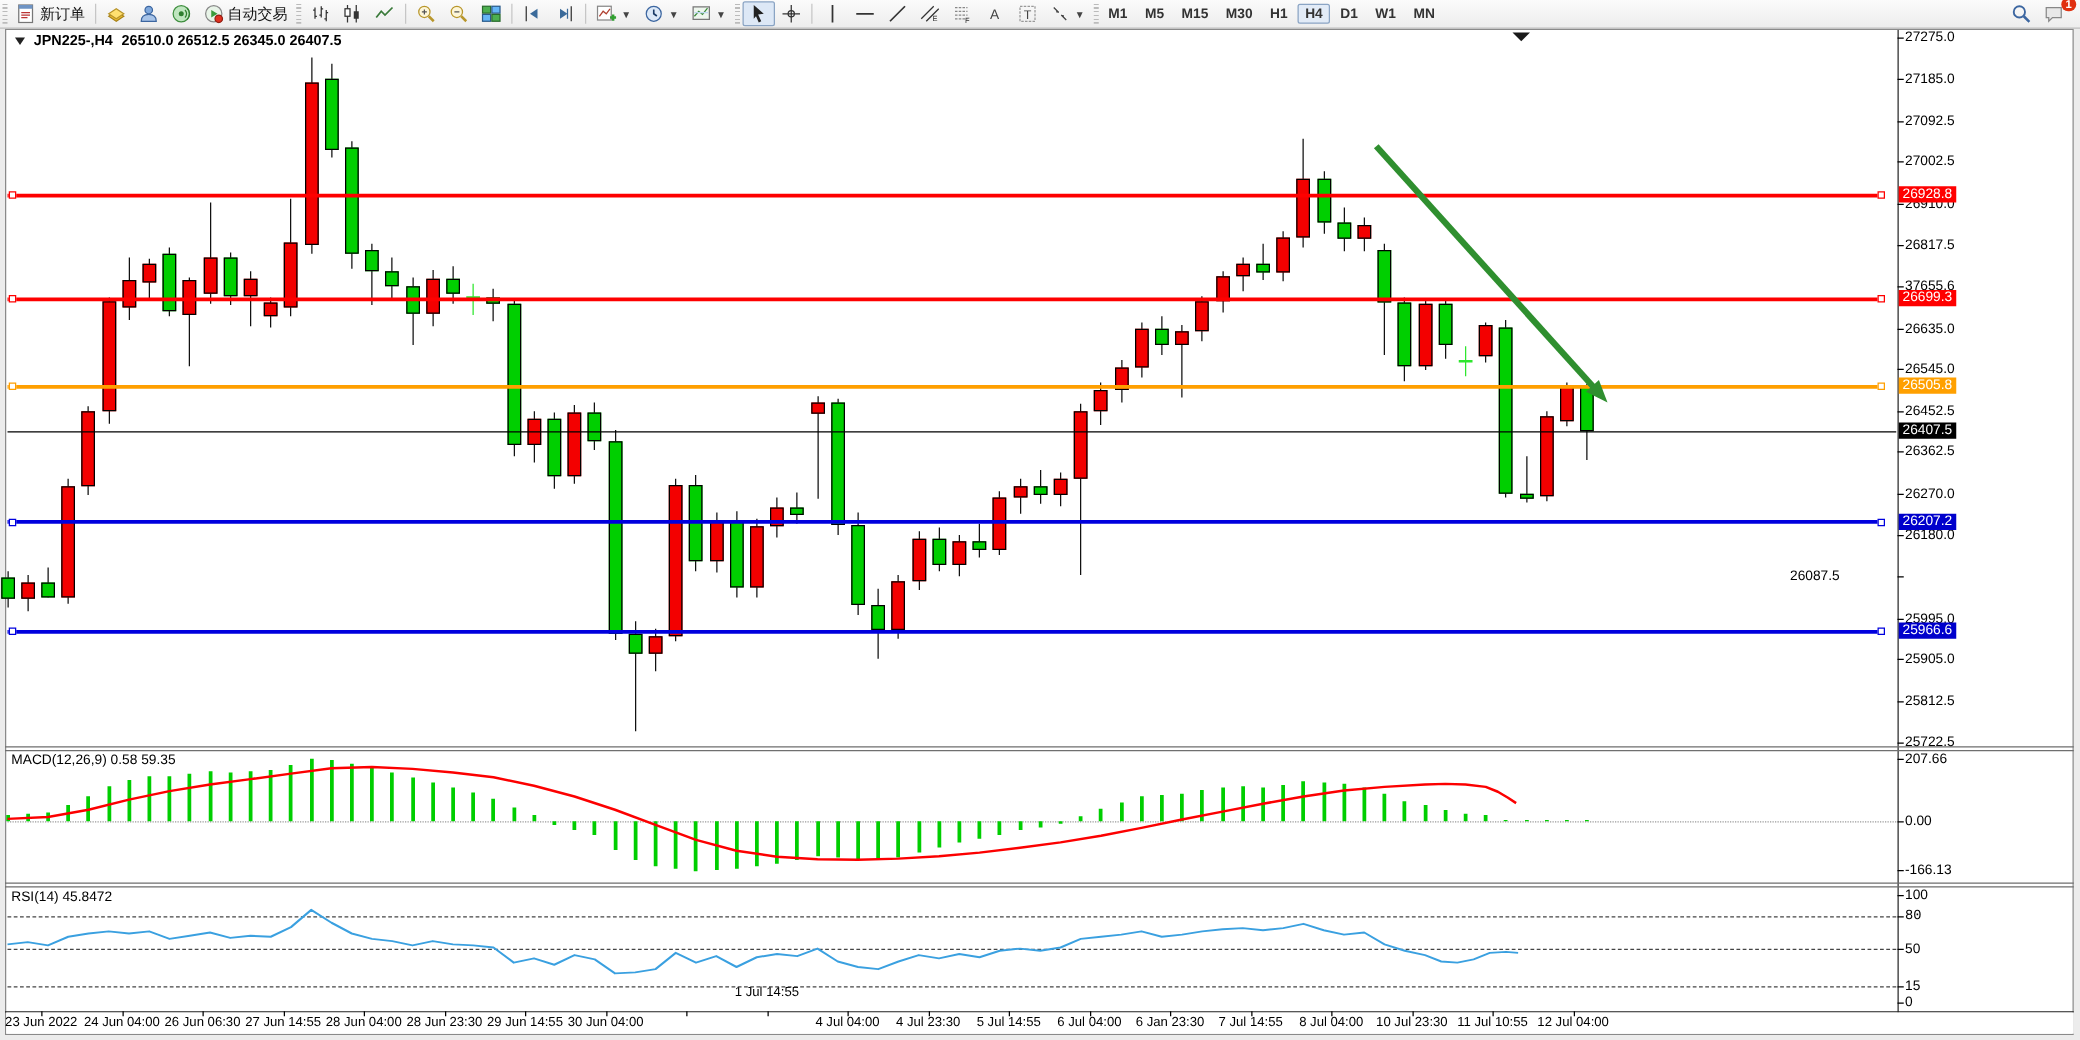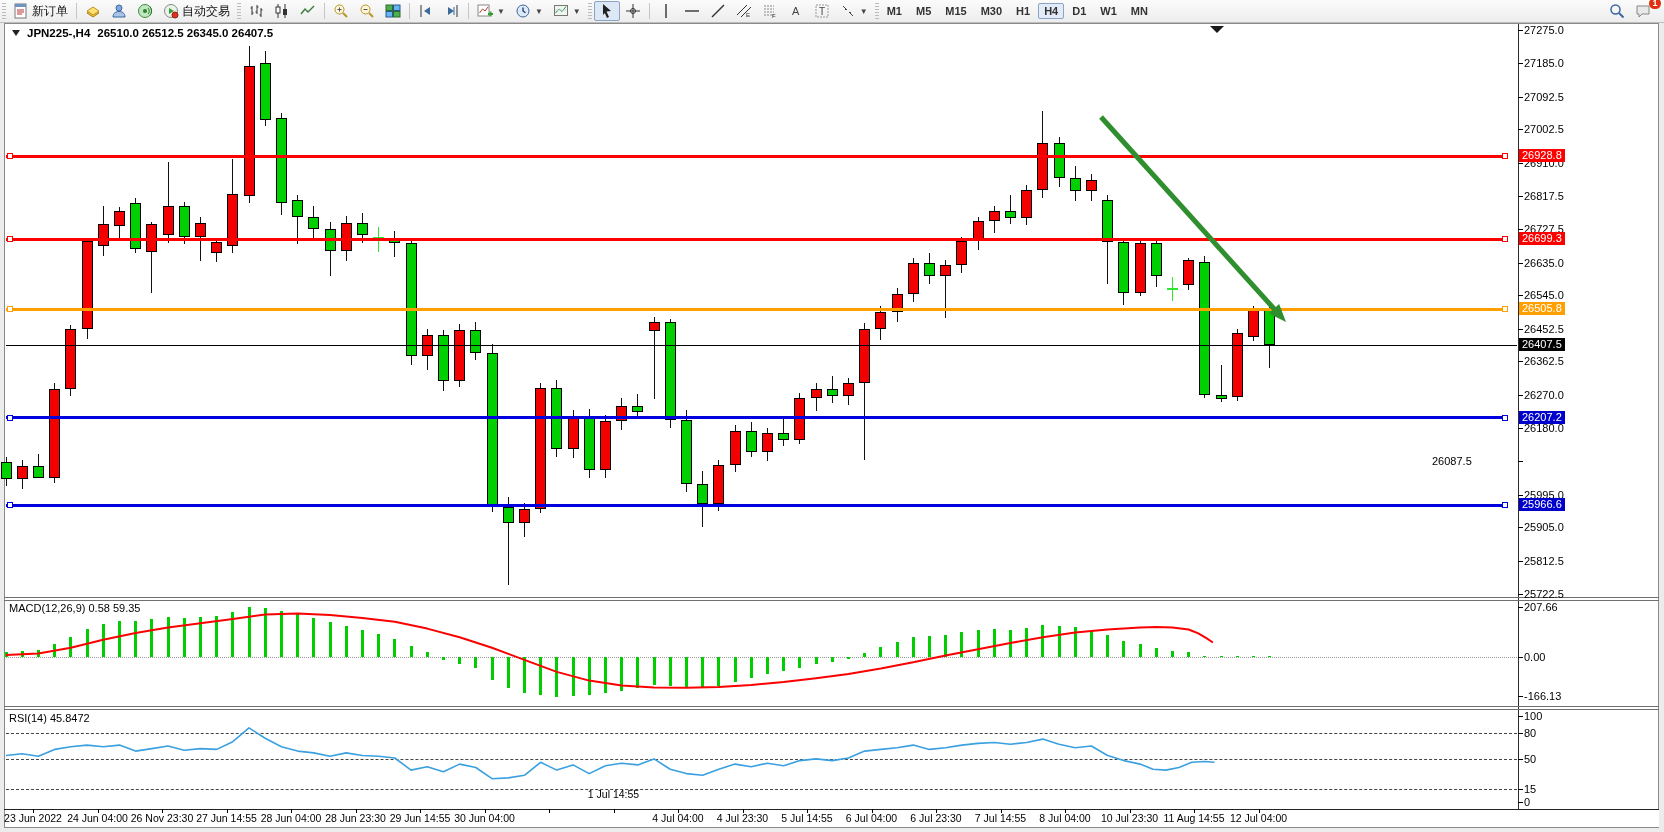"26727.5" div.abs { text: 26727.5 -> 37655.6 }
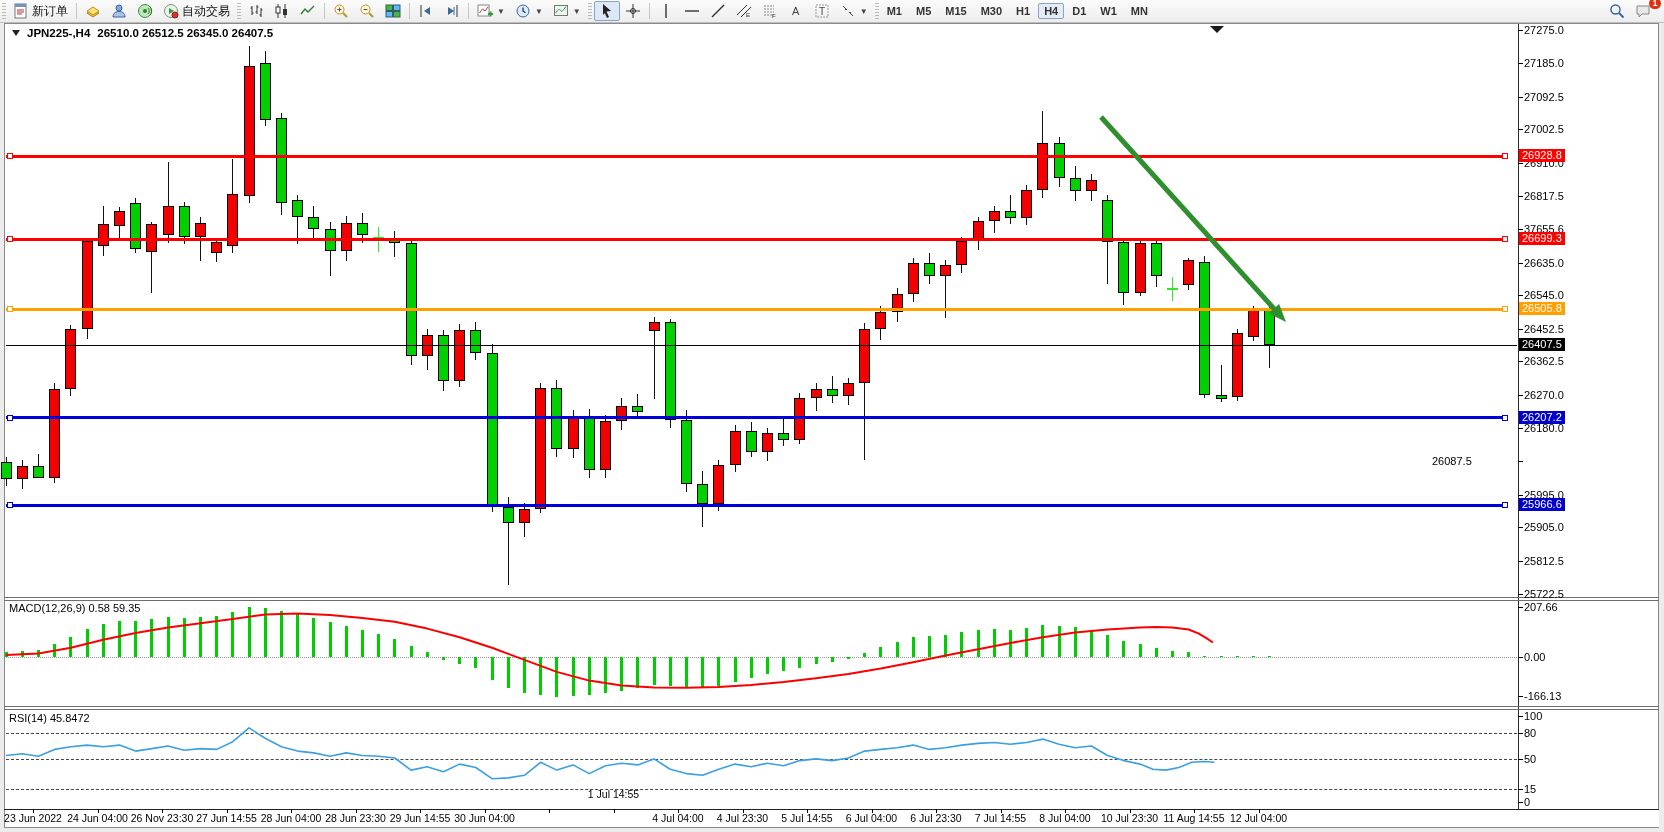"80" div.abs { font-family: none -> Liberation Mono, monospace }
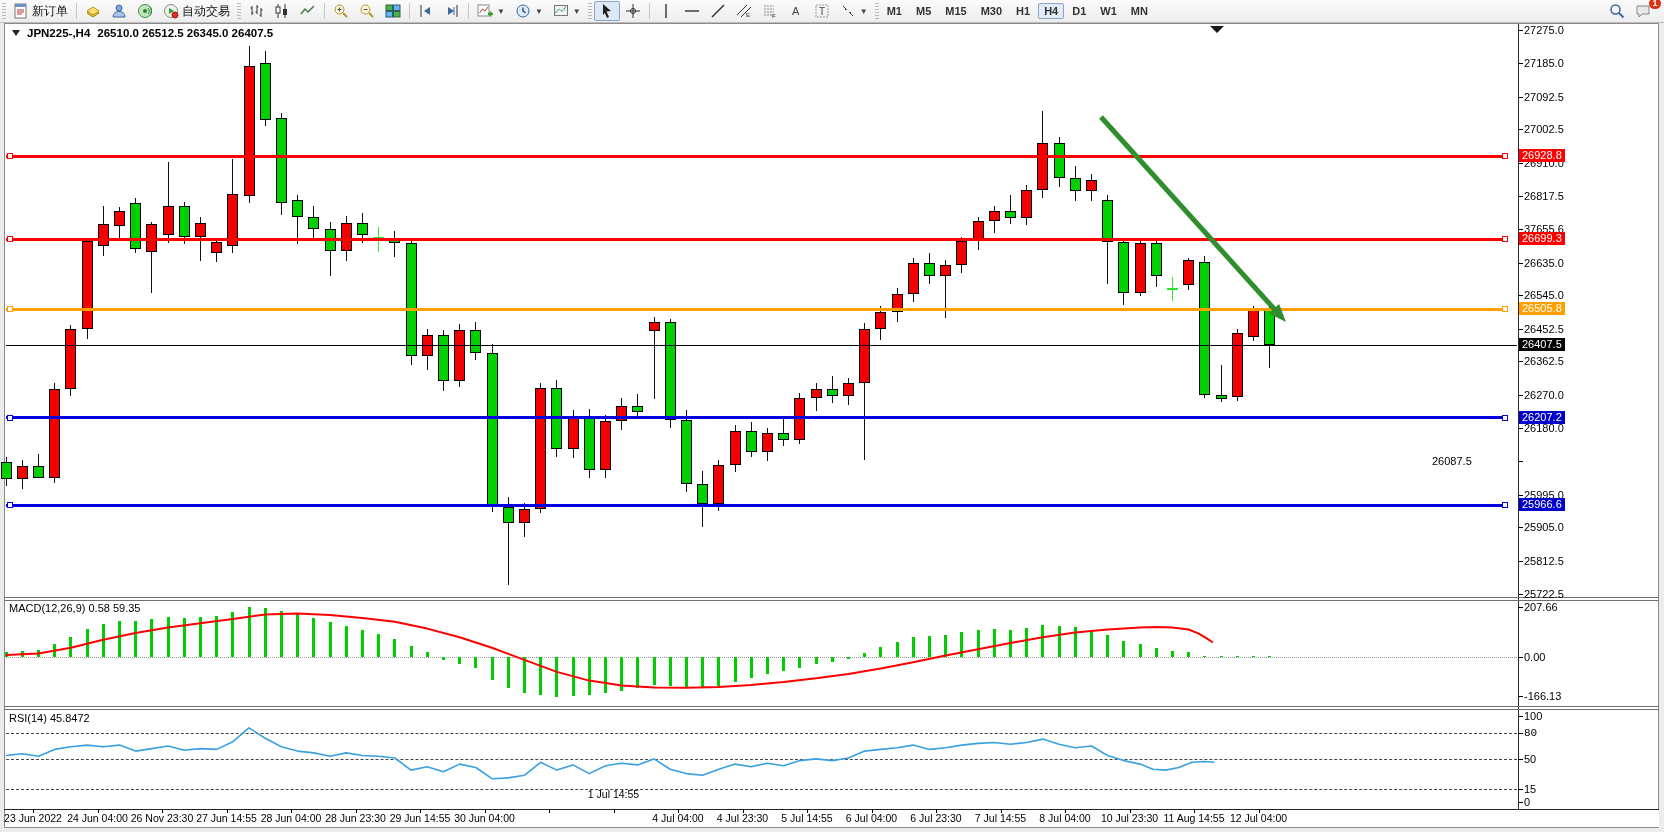"26 Nov 23:30" div.abs { text: Nov 23:30 -> Jun 06:30 }
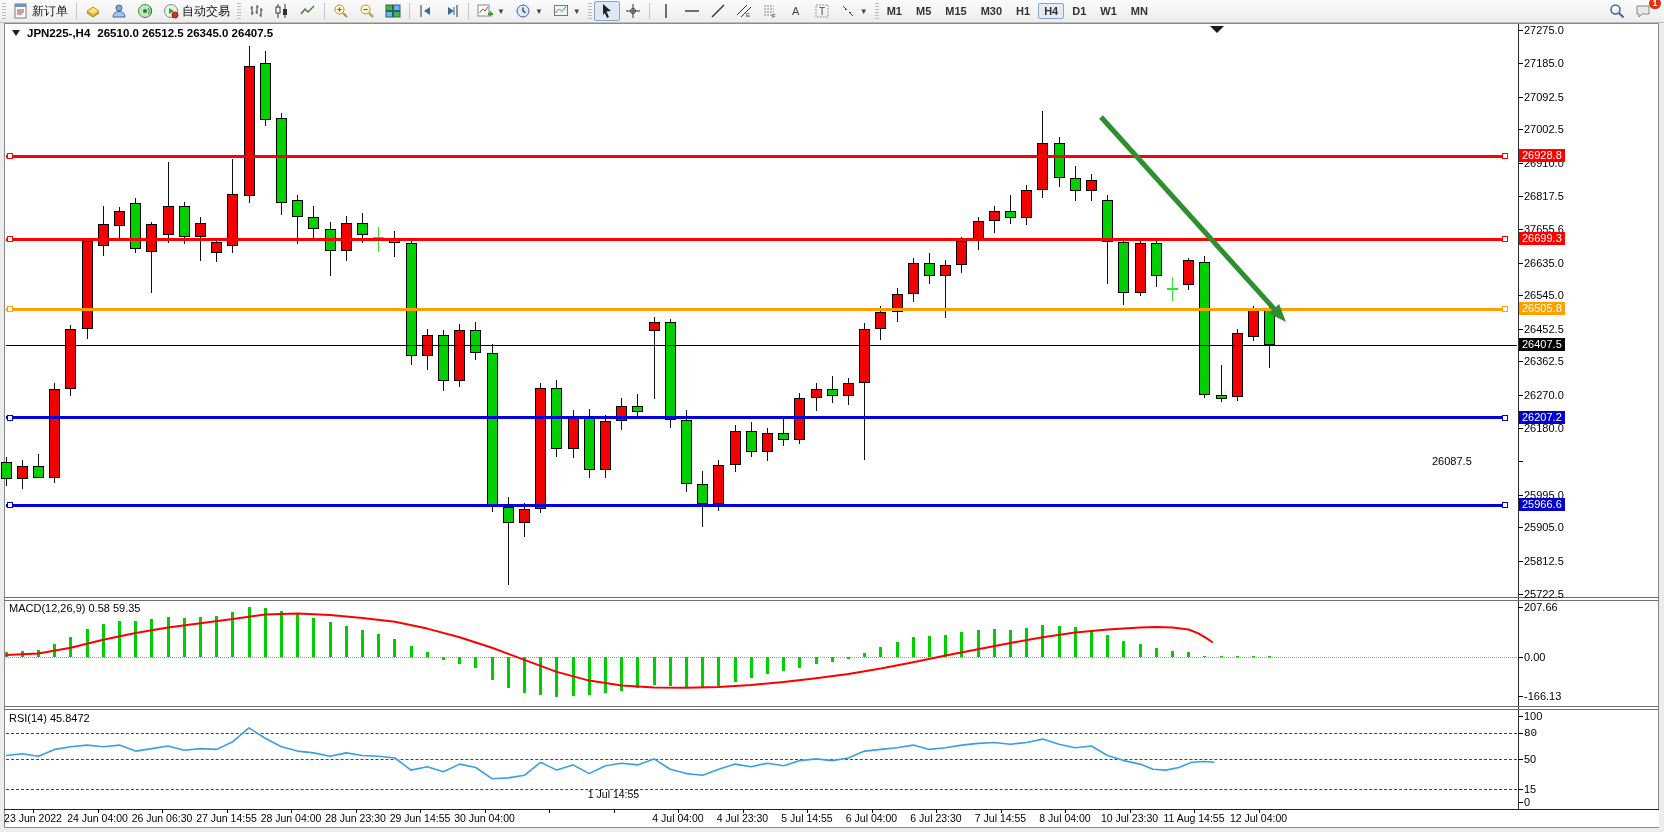"6 Jul 23:30" div.abs { text: Jul -> Jan }
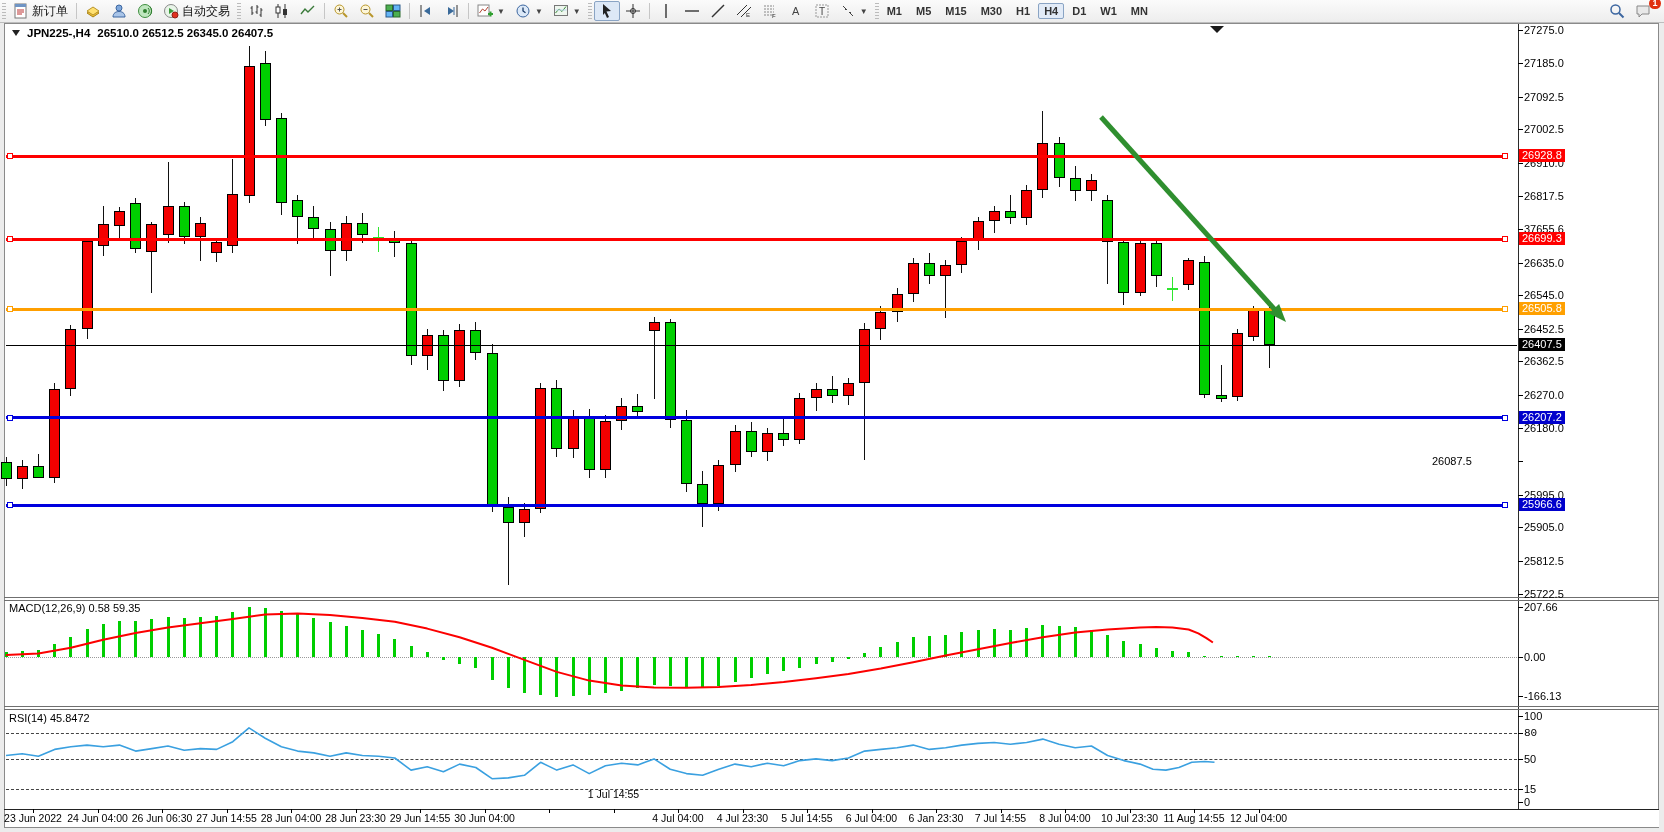"11 Aug 14:55" div.abs { text: Aug 14:55 -> Jul 10:55 }
